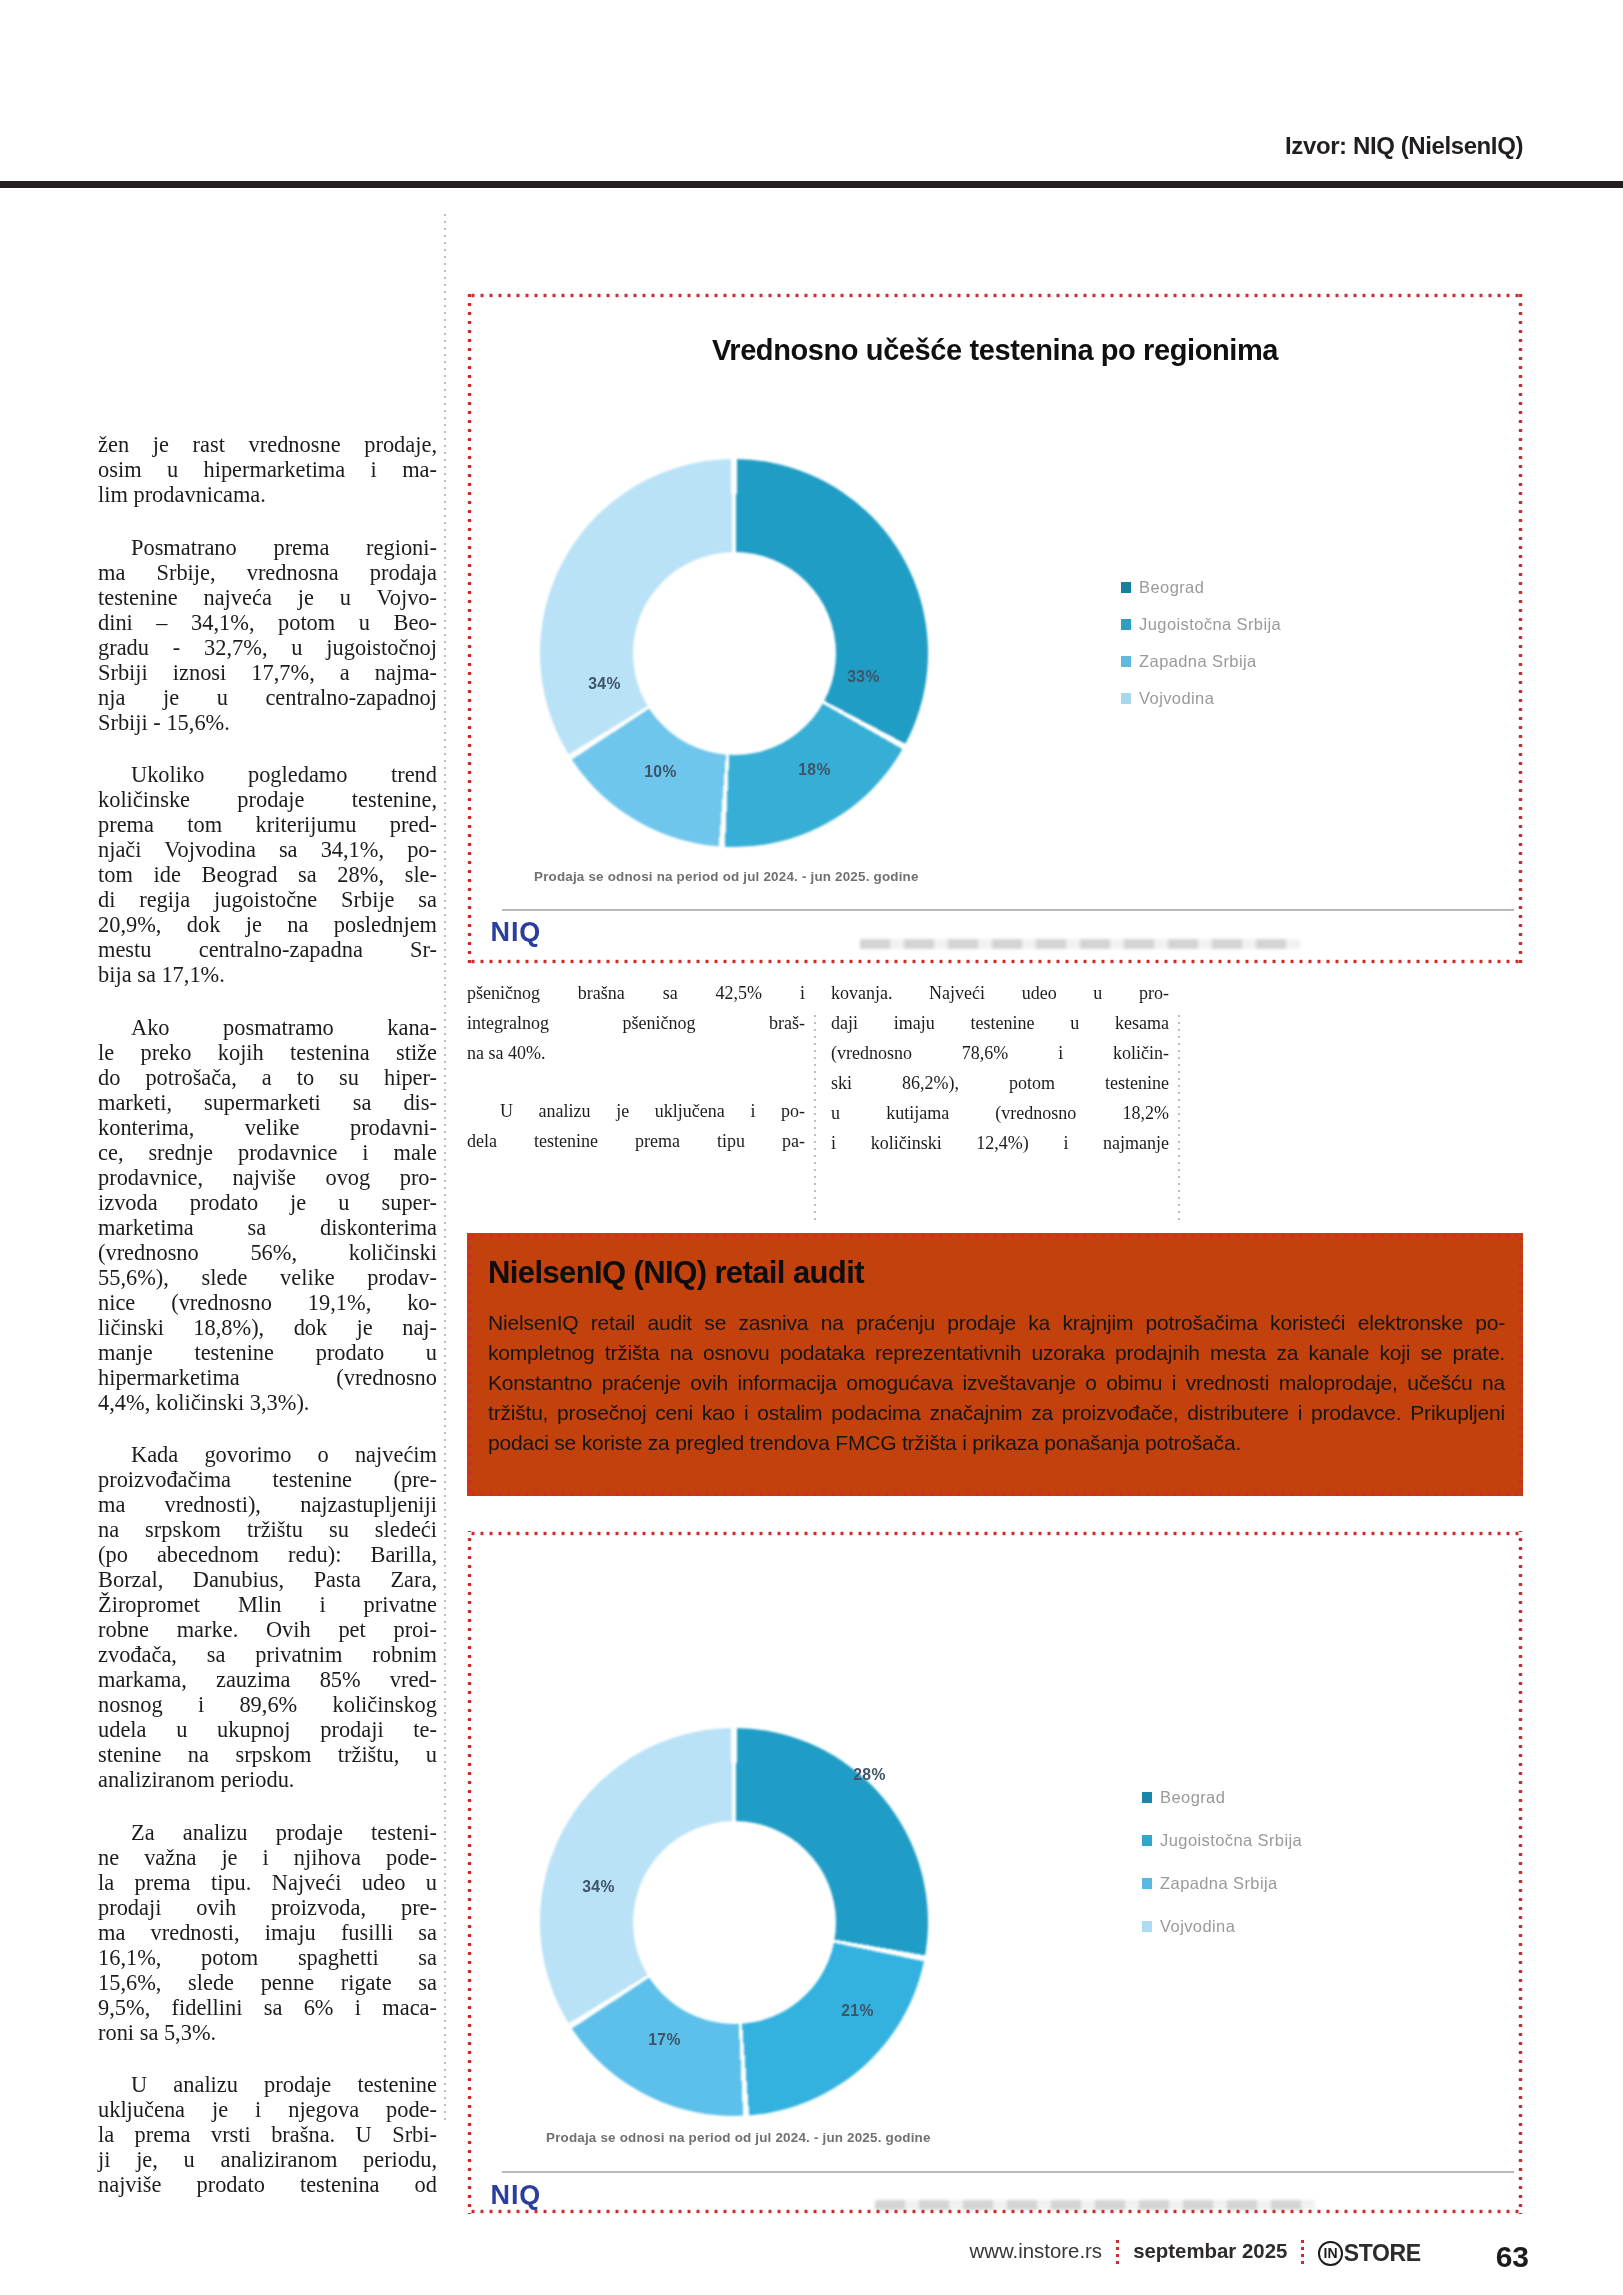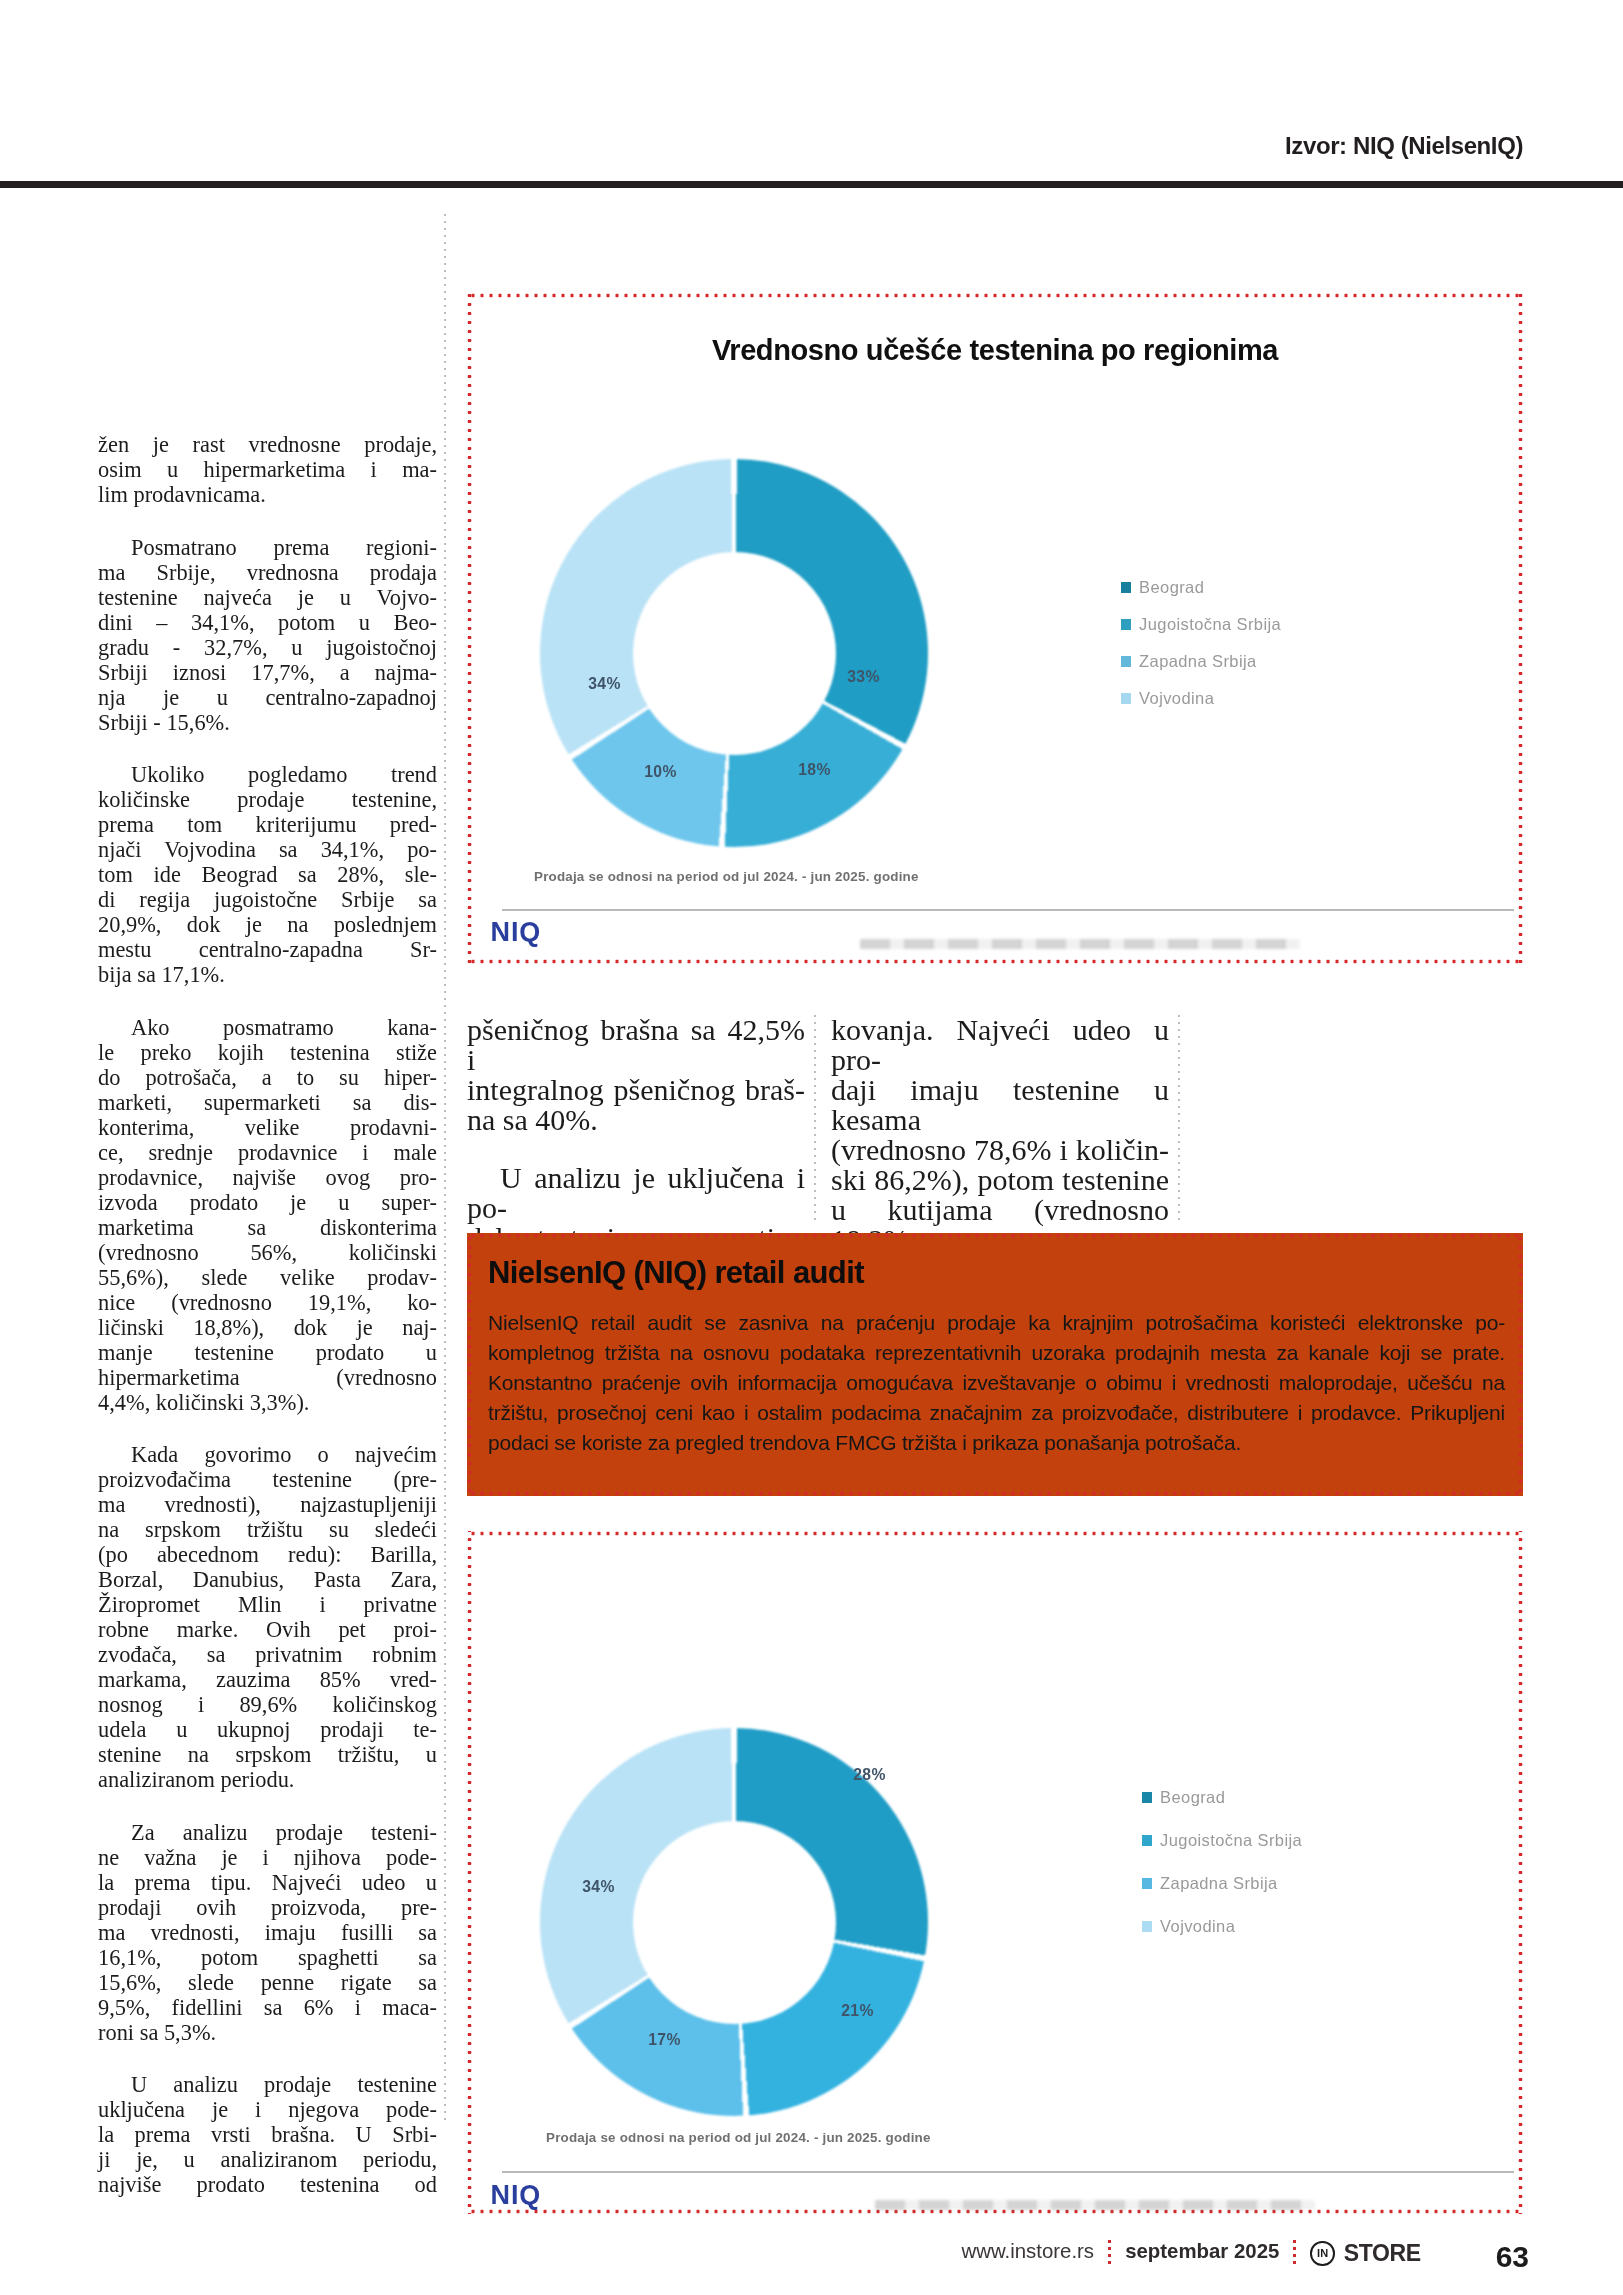"pšeničnog brašna sa 42,5% i" .mc { font-size: 30px -> 18px; top: 1015px -> 978px }
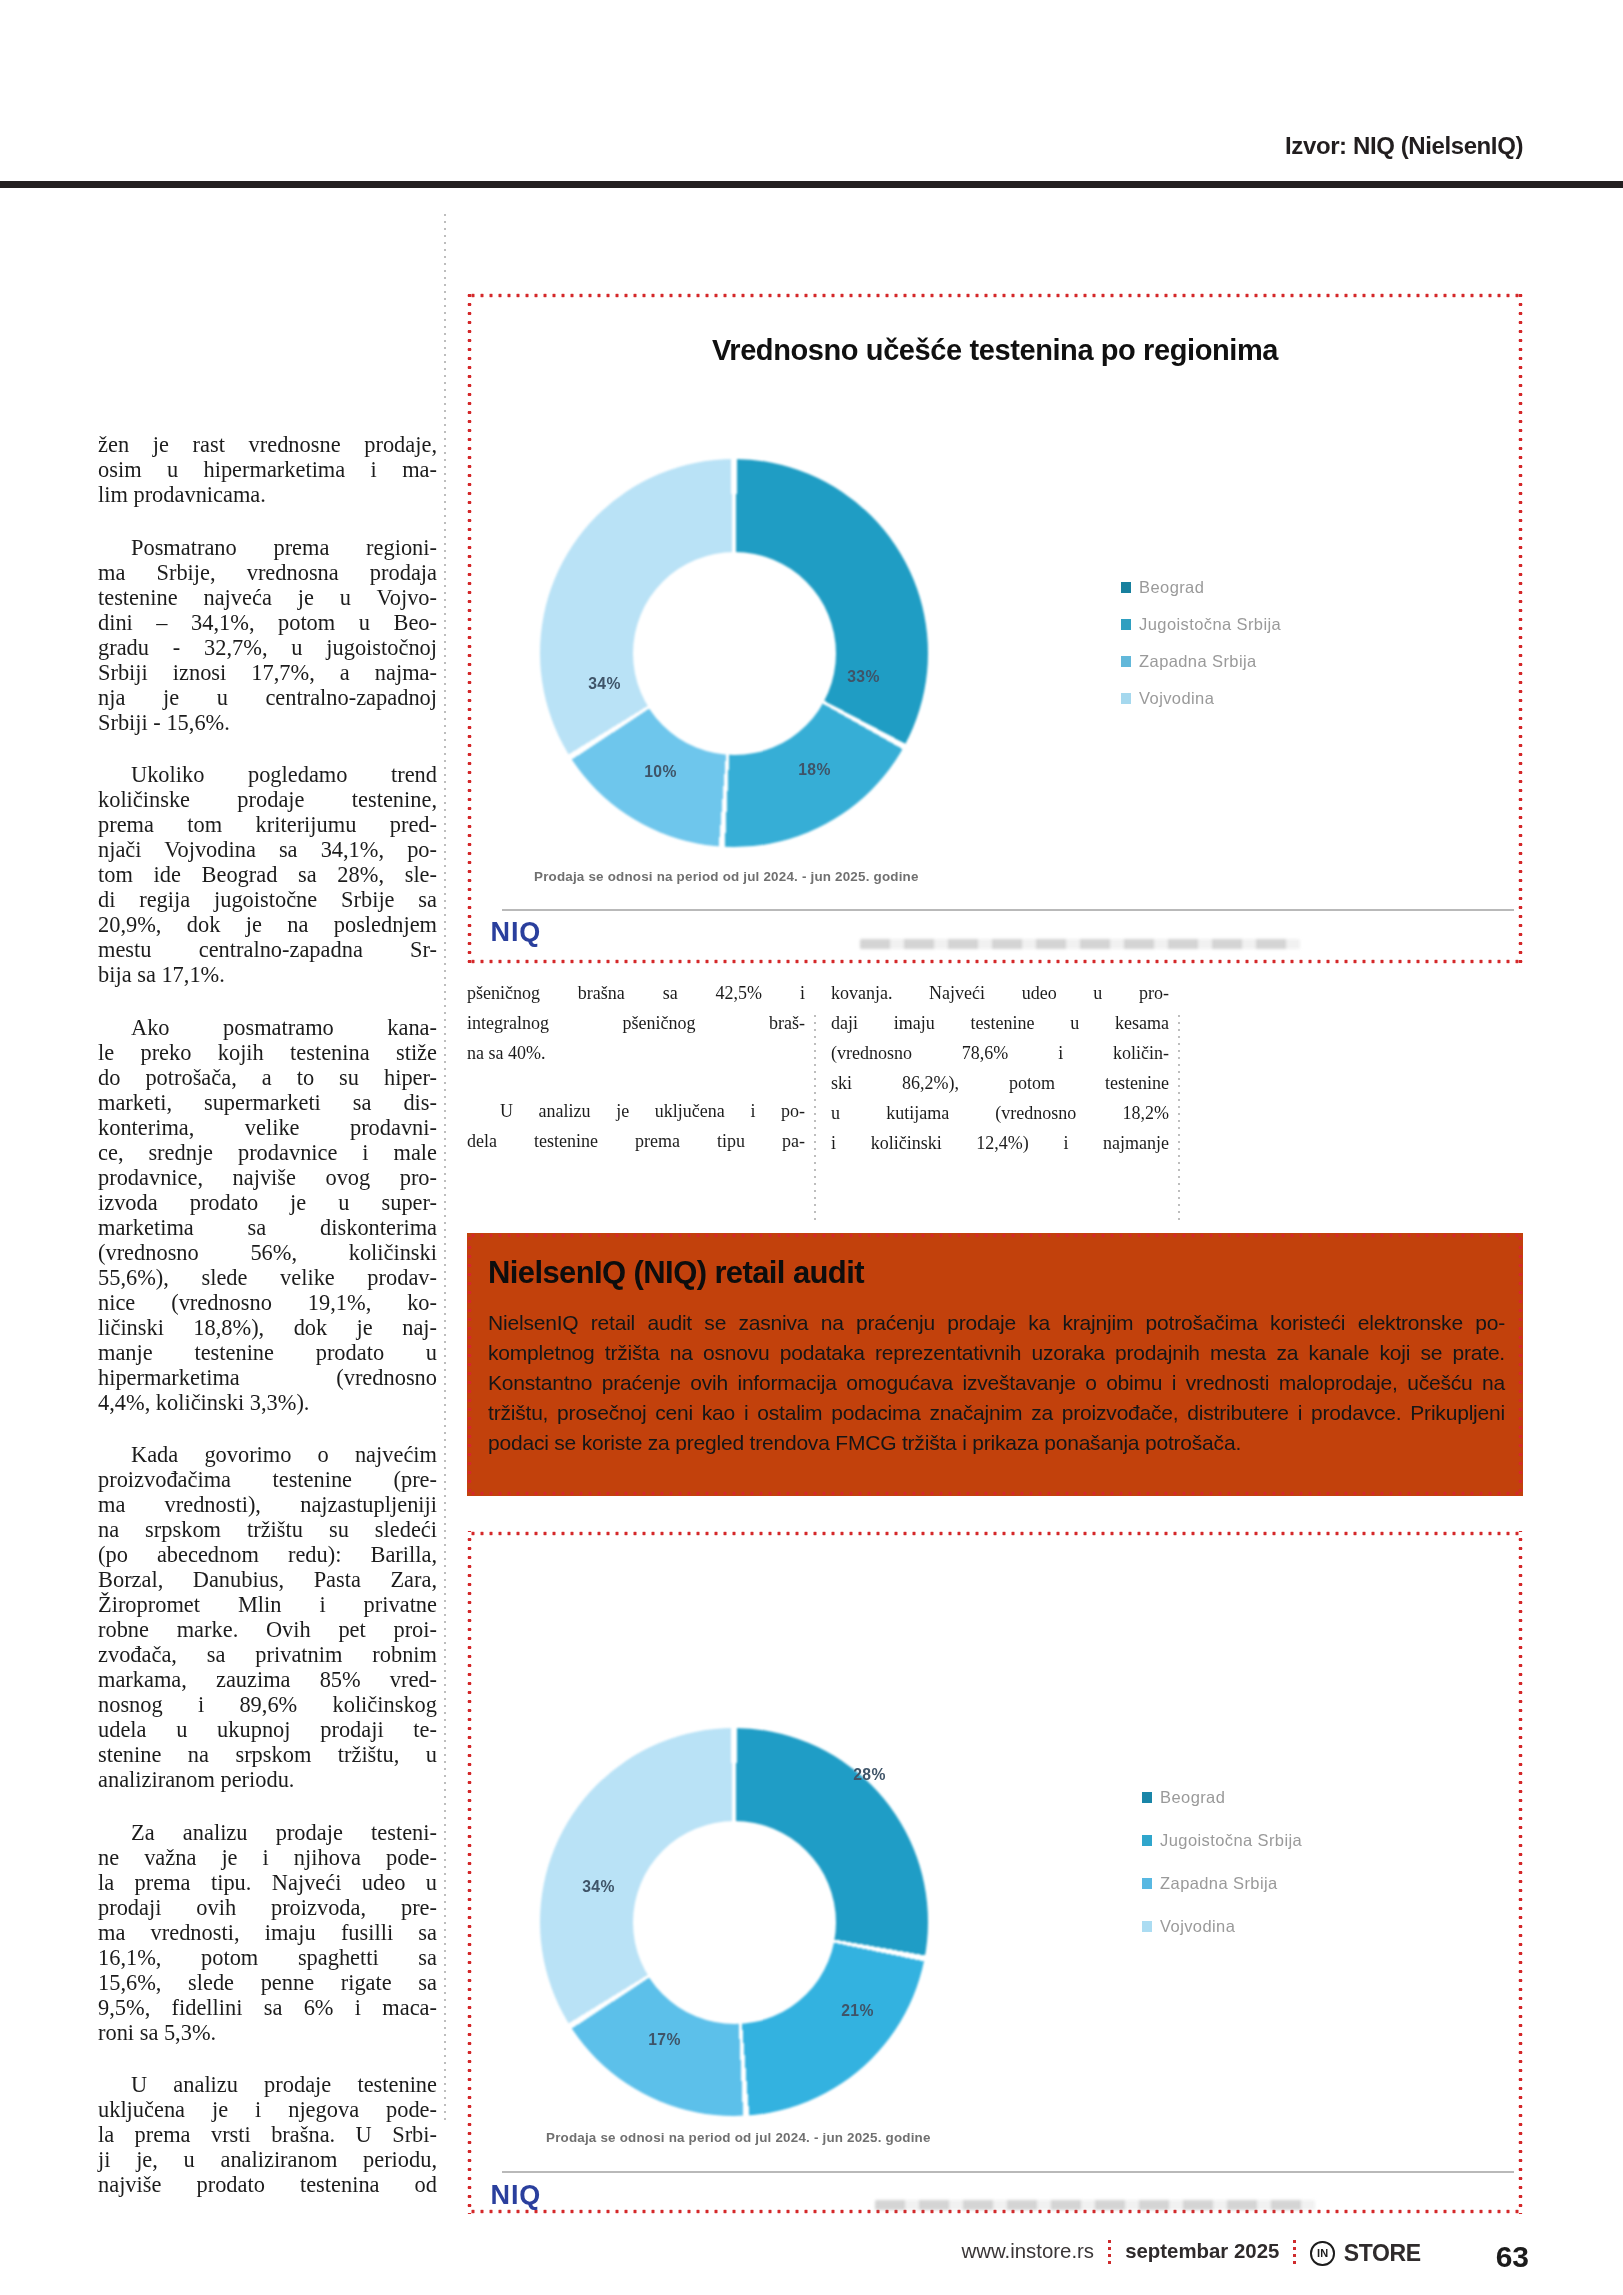"IN" #f-logo-circle { font-size: 11px -> 14px; margin-right: 9px -> 1px }
